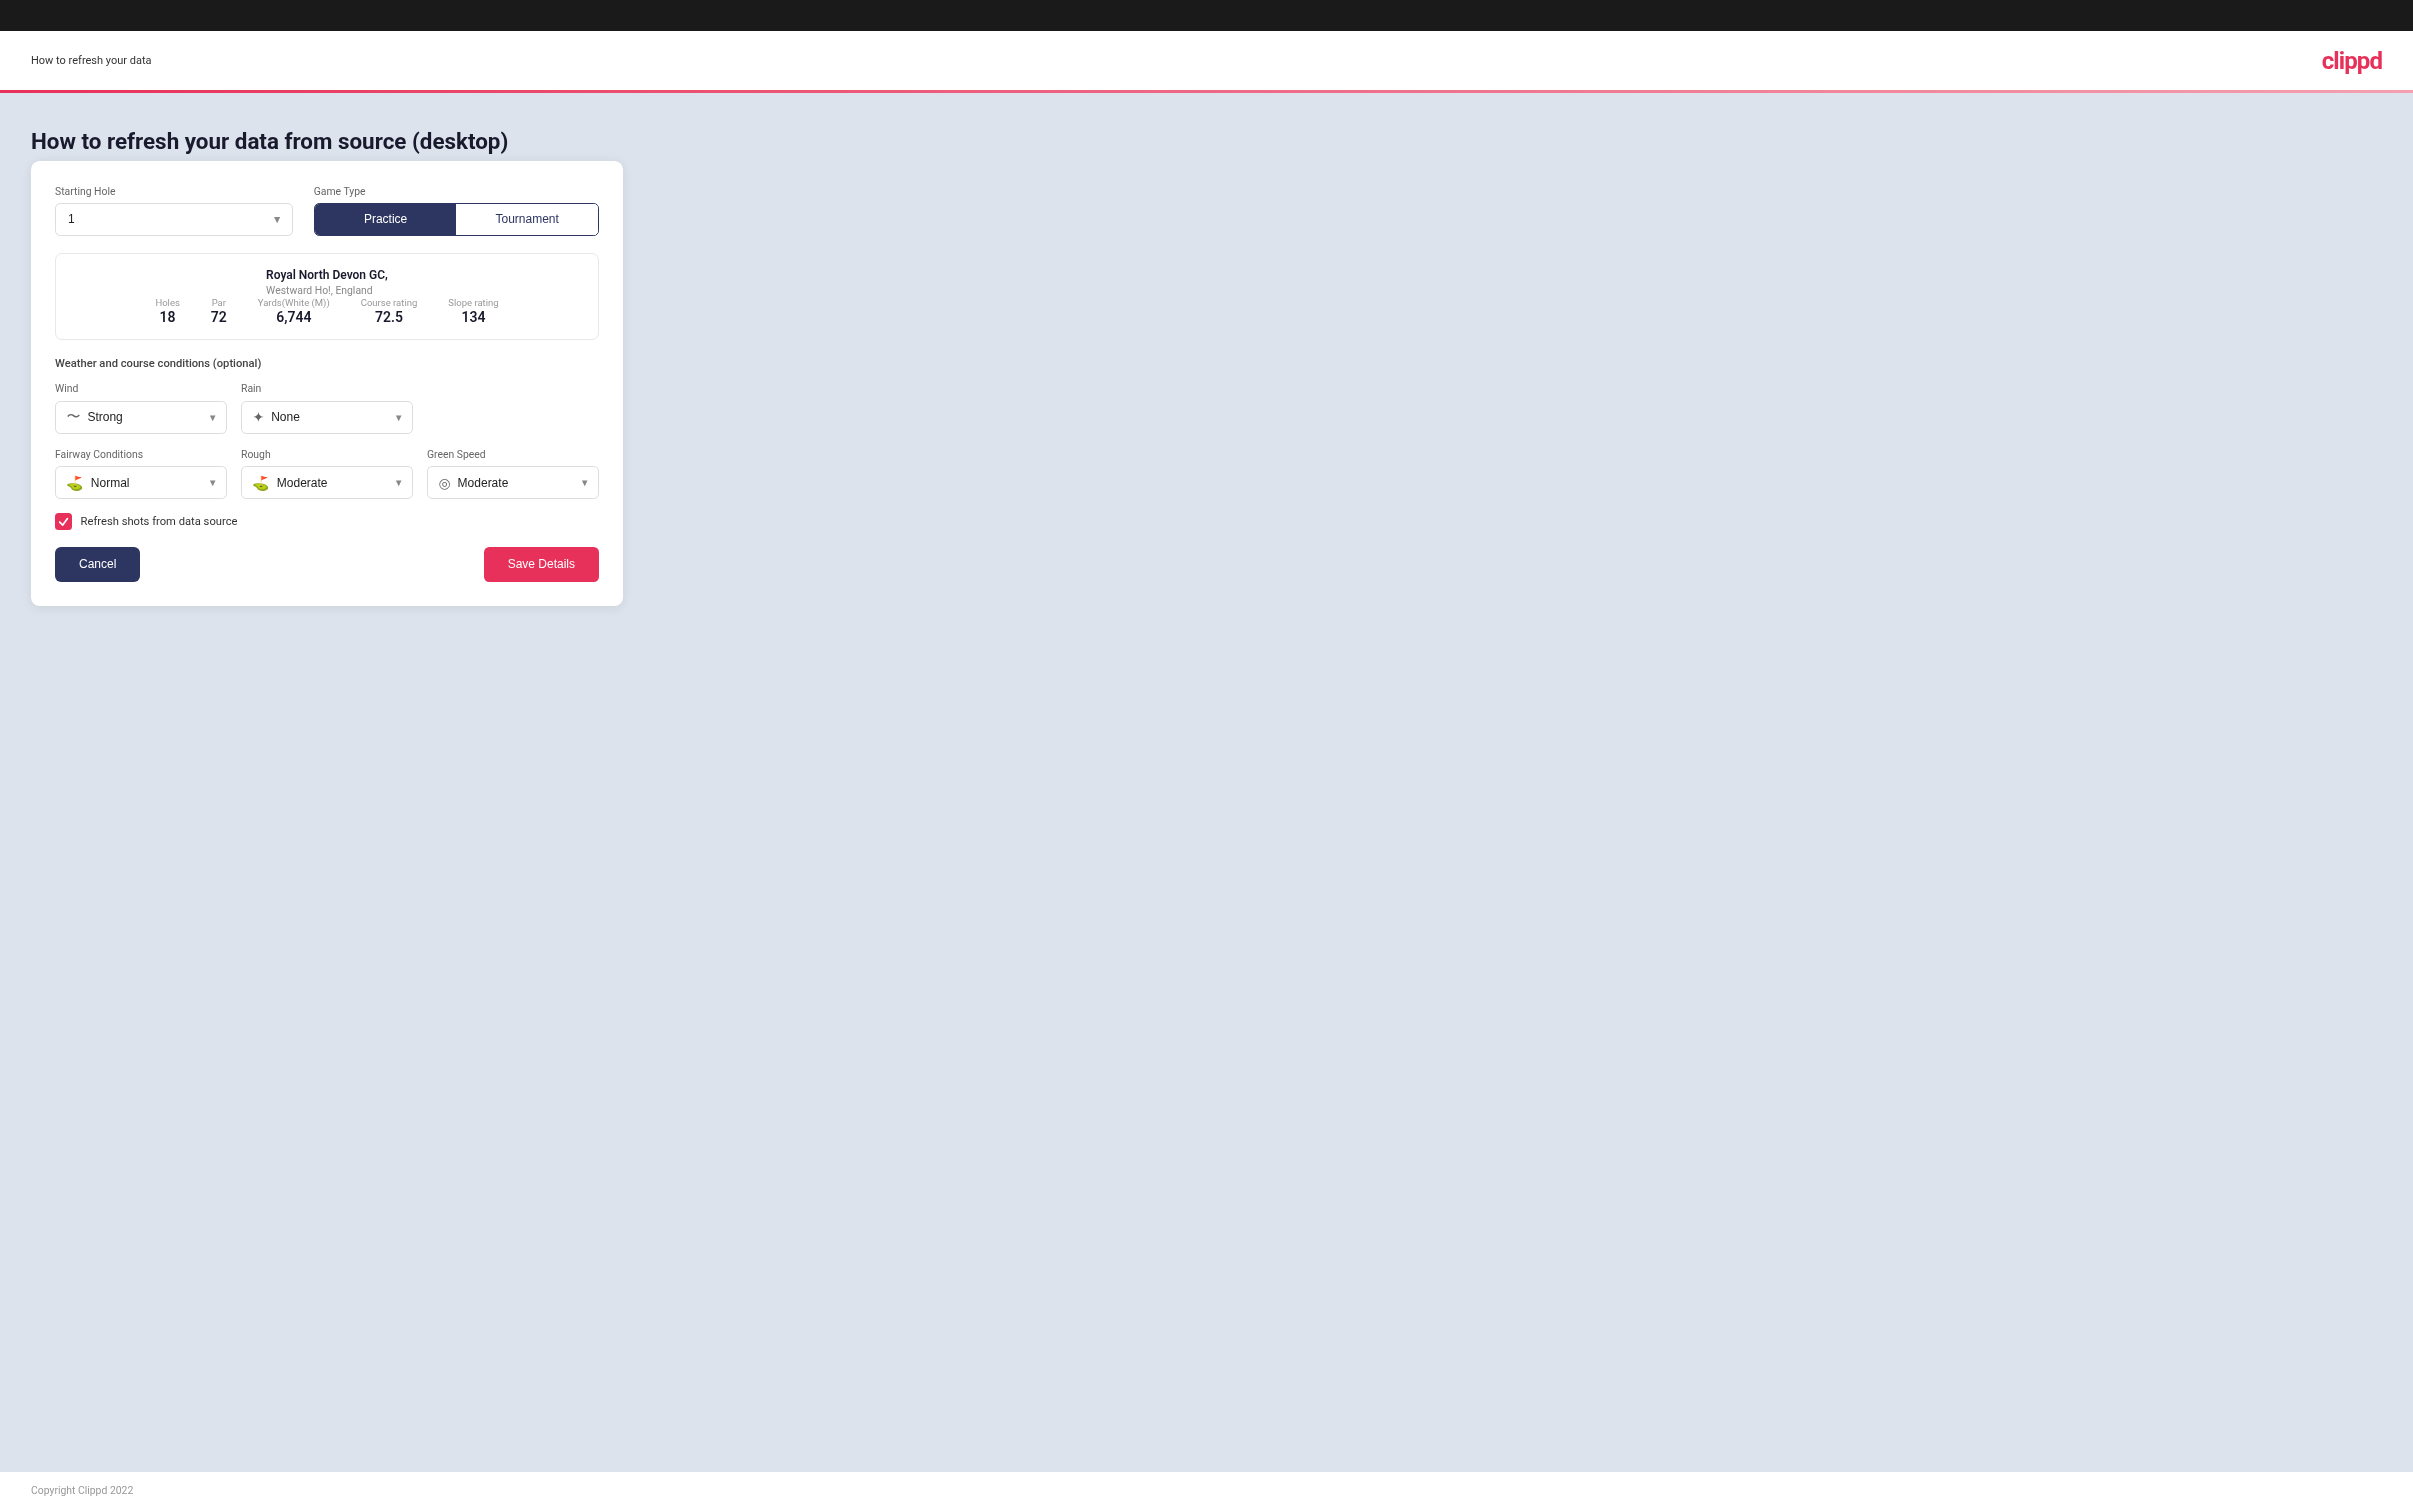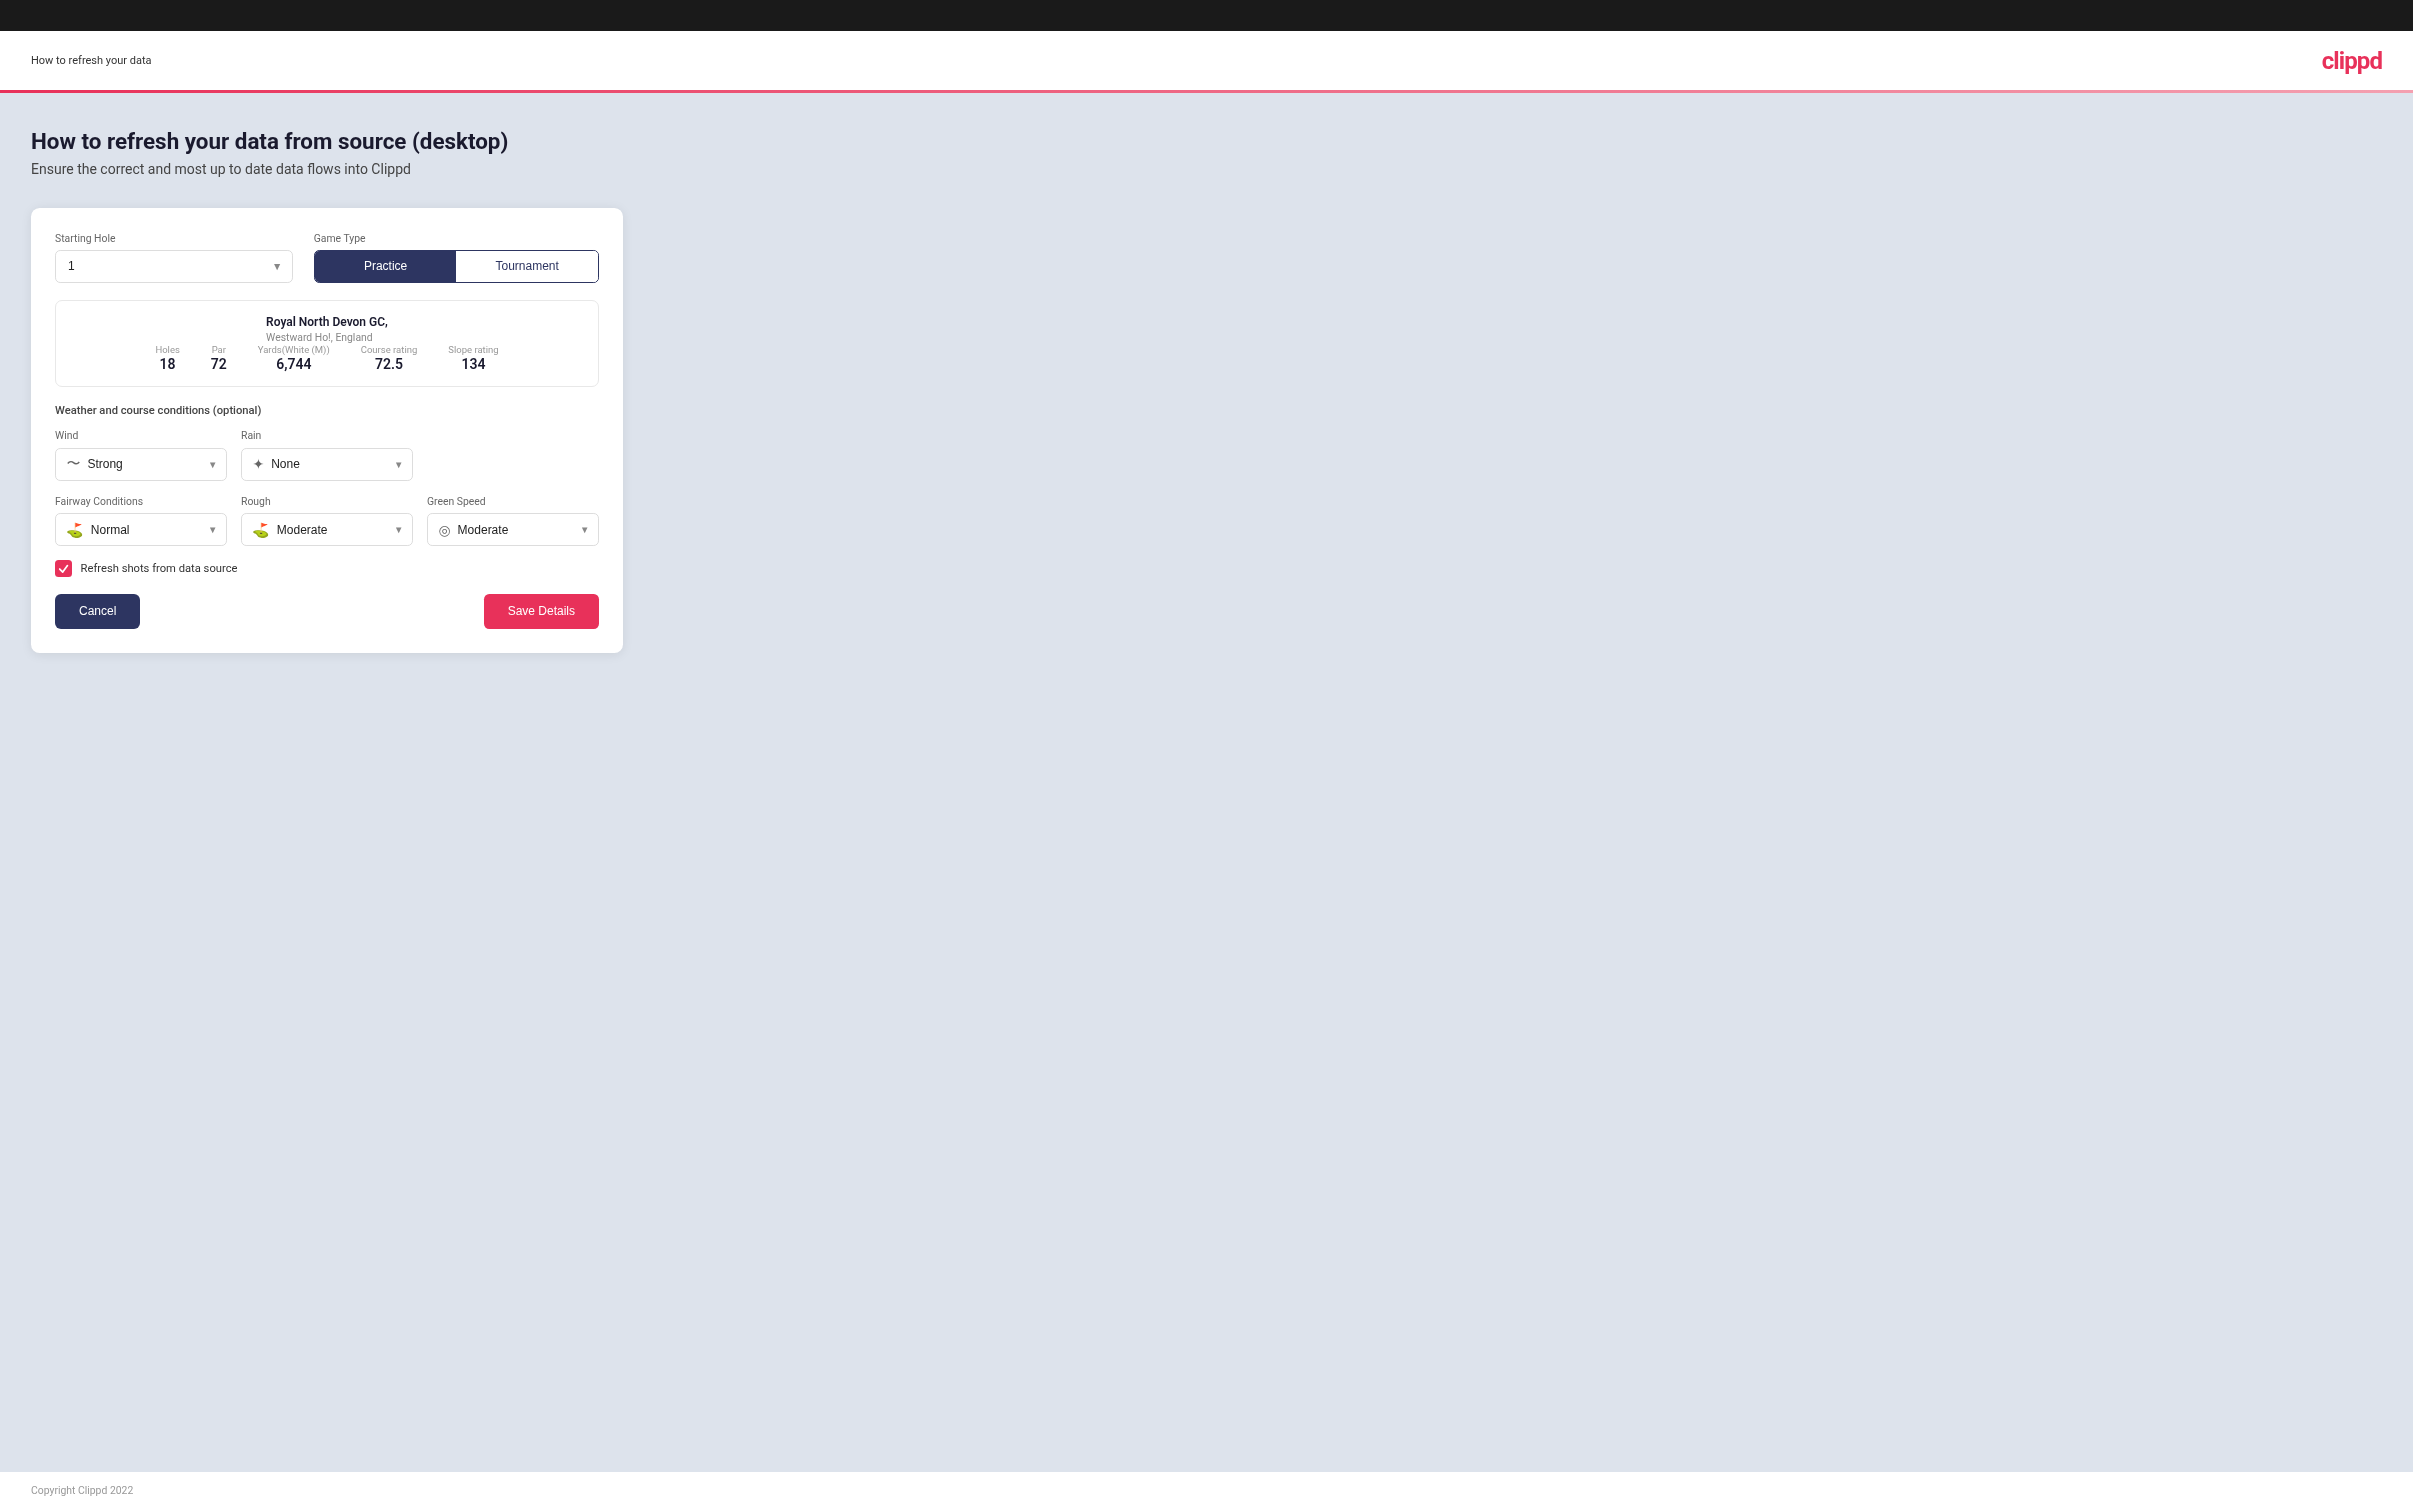"Ensure the correct and most" div.page-subtitle { html: <div>Ensure the correct and most up to date data flows into Clippd</div> -> none }
